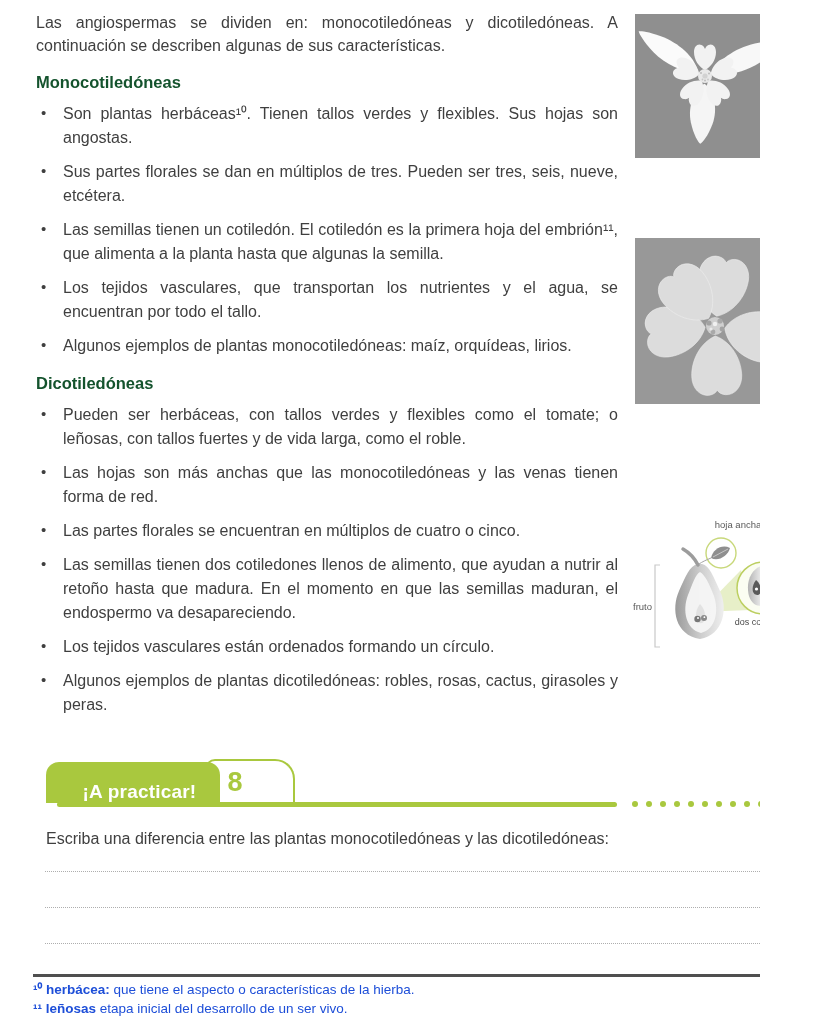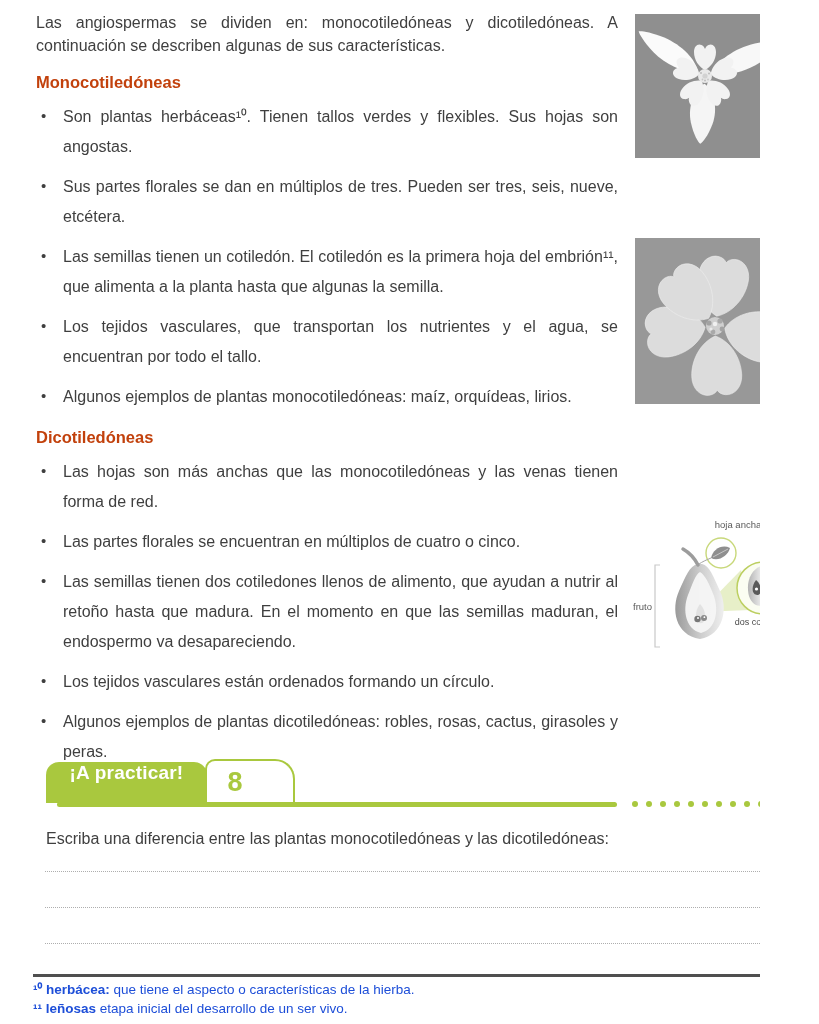"Monocotiledóneas" .heading { color: #c2410c -> #14532d }
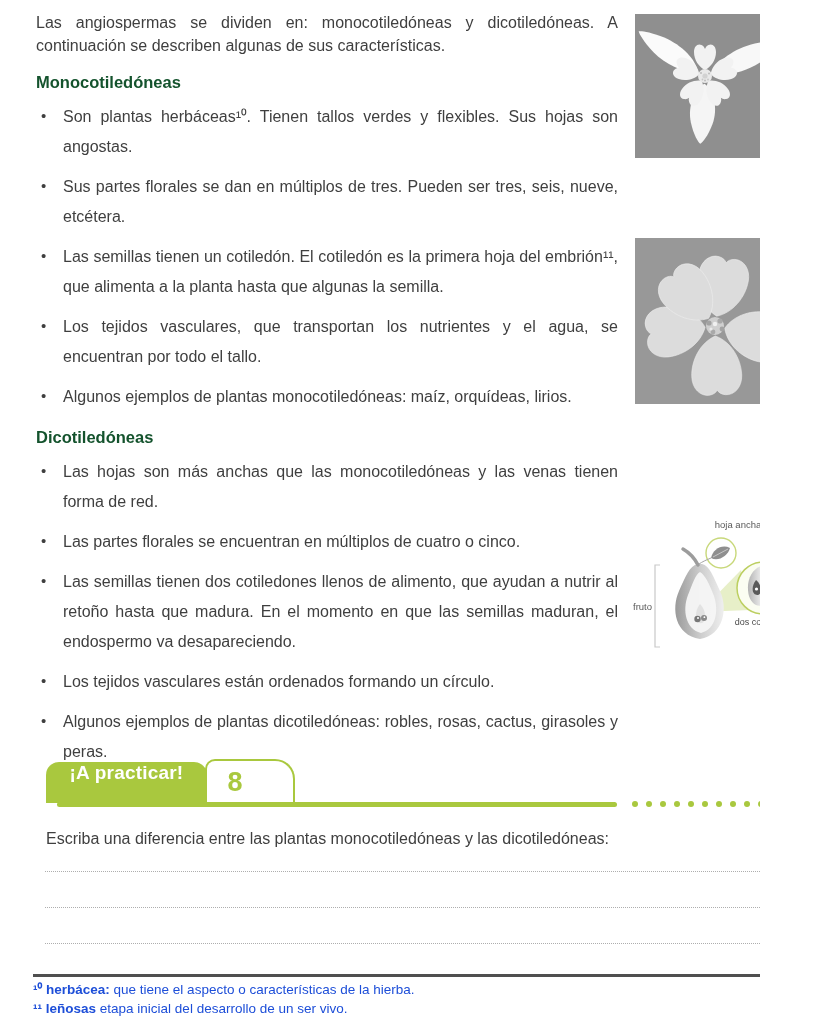"Son plantas herbáceas¹⁰. Tienen tallos" .bullets li { line-height: 30px -> 24px }
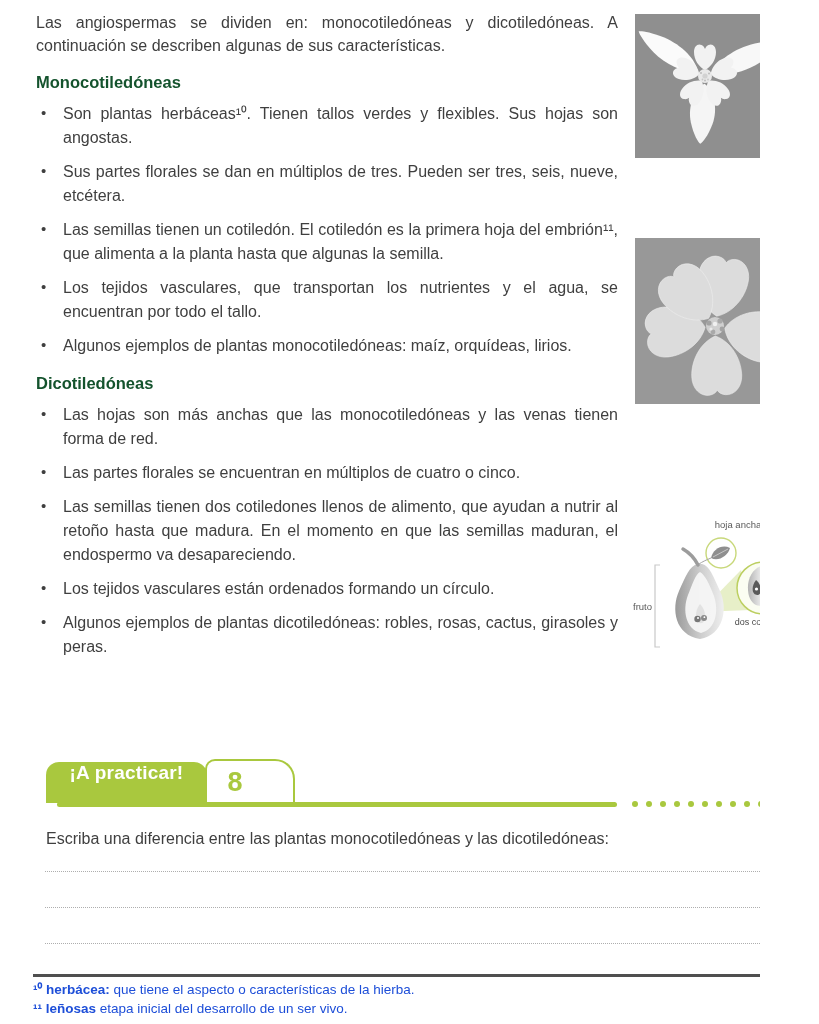"Pueden ser herbáceas, con tallos" li { html: none -> <li>Pueden ser herbáceas, con tallos verdes y flexibles como el tomate; o leñosas, con tallos fuertes y de vida larga, como el roble.</li> }
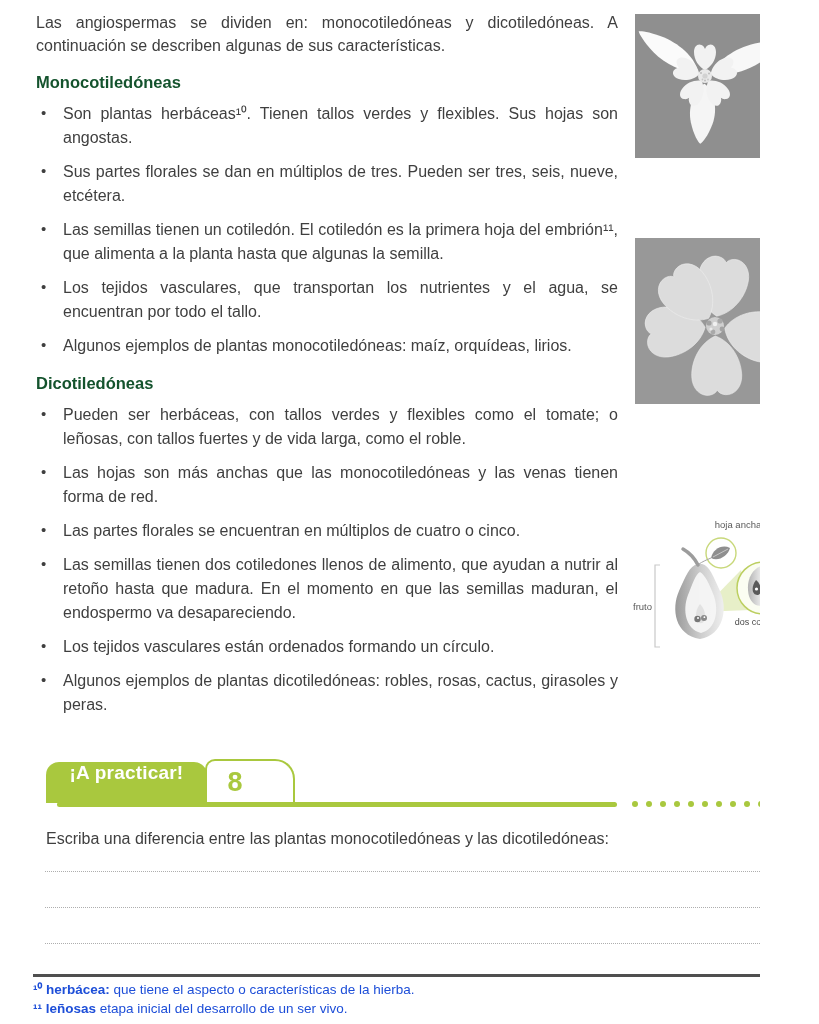"¡A practicar!" .green-tab { align-items: flex-start -> flex-end; padding-left: none -> 13px }
